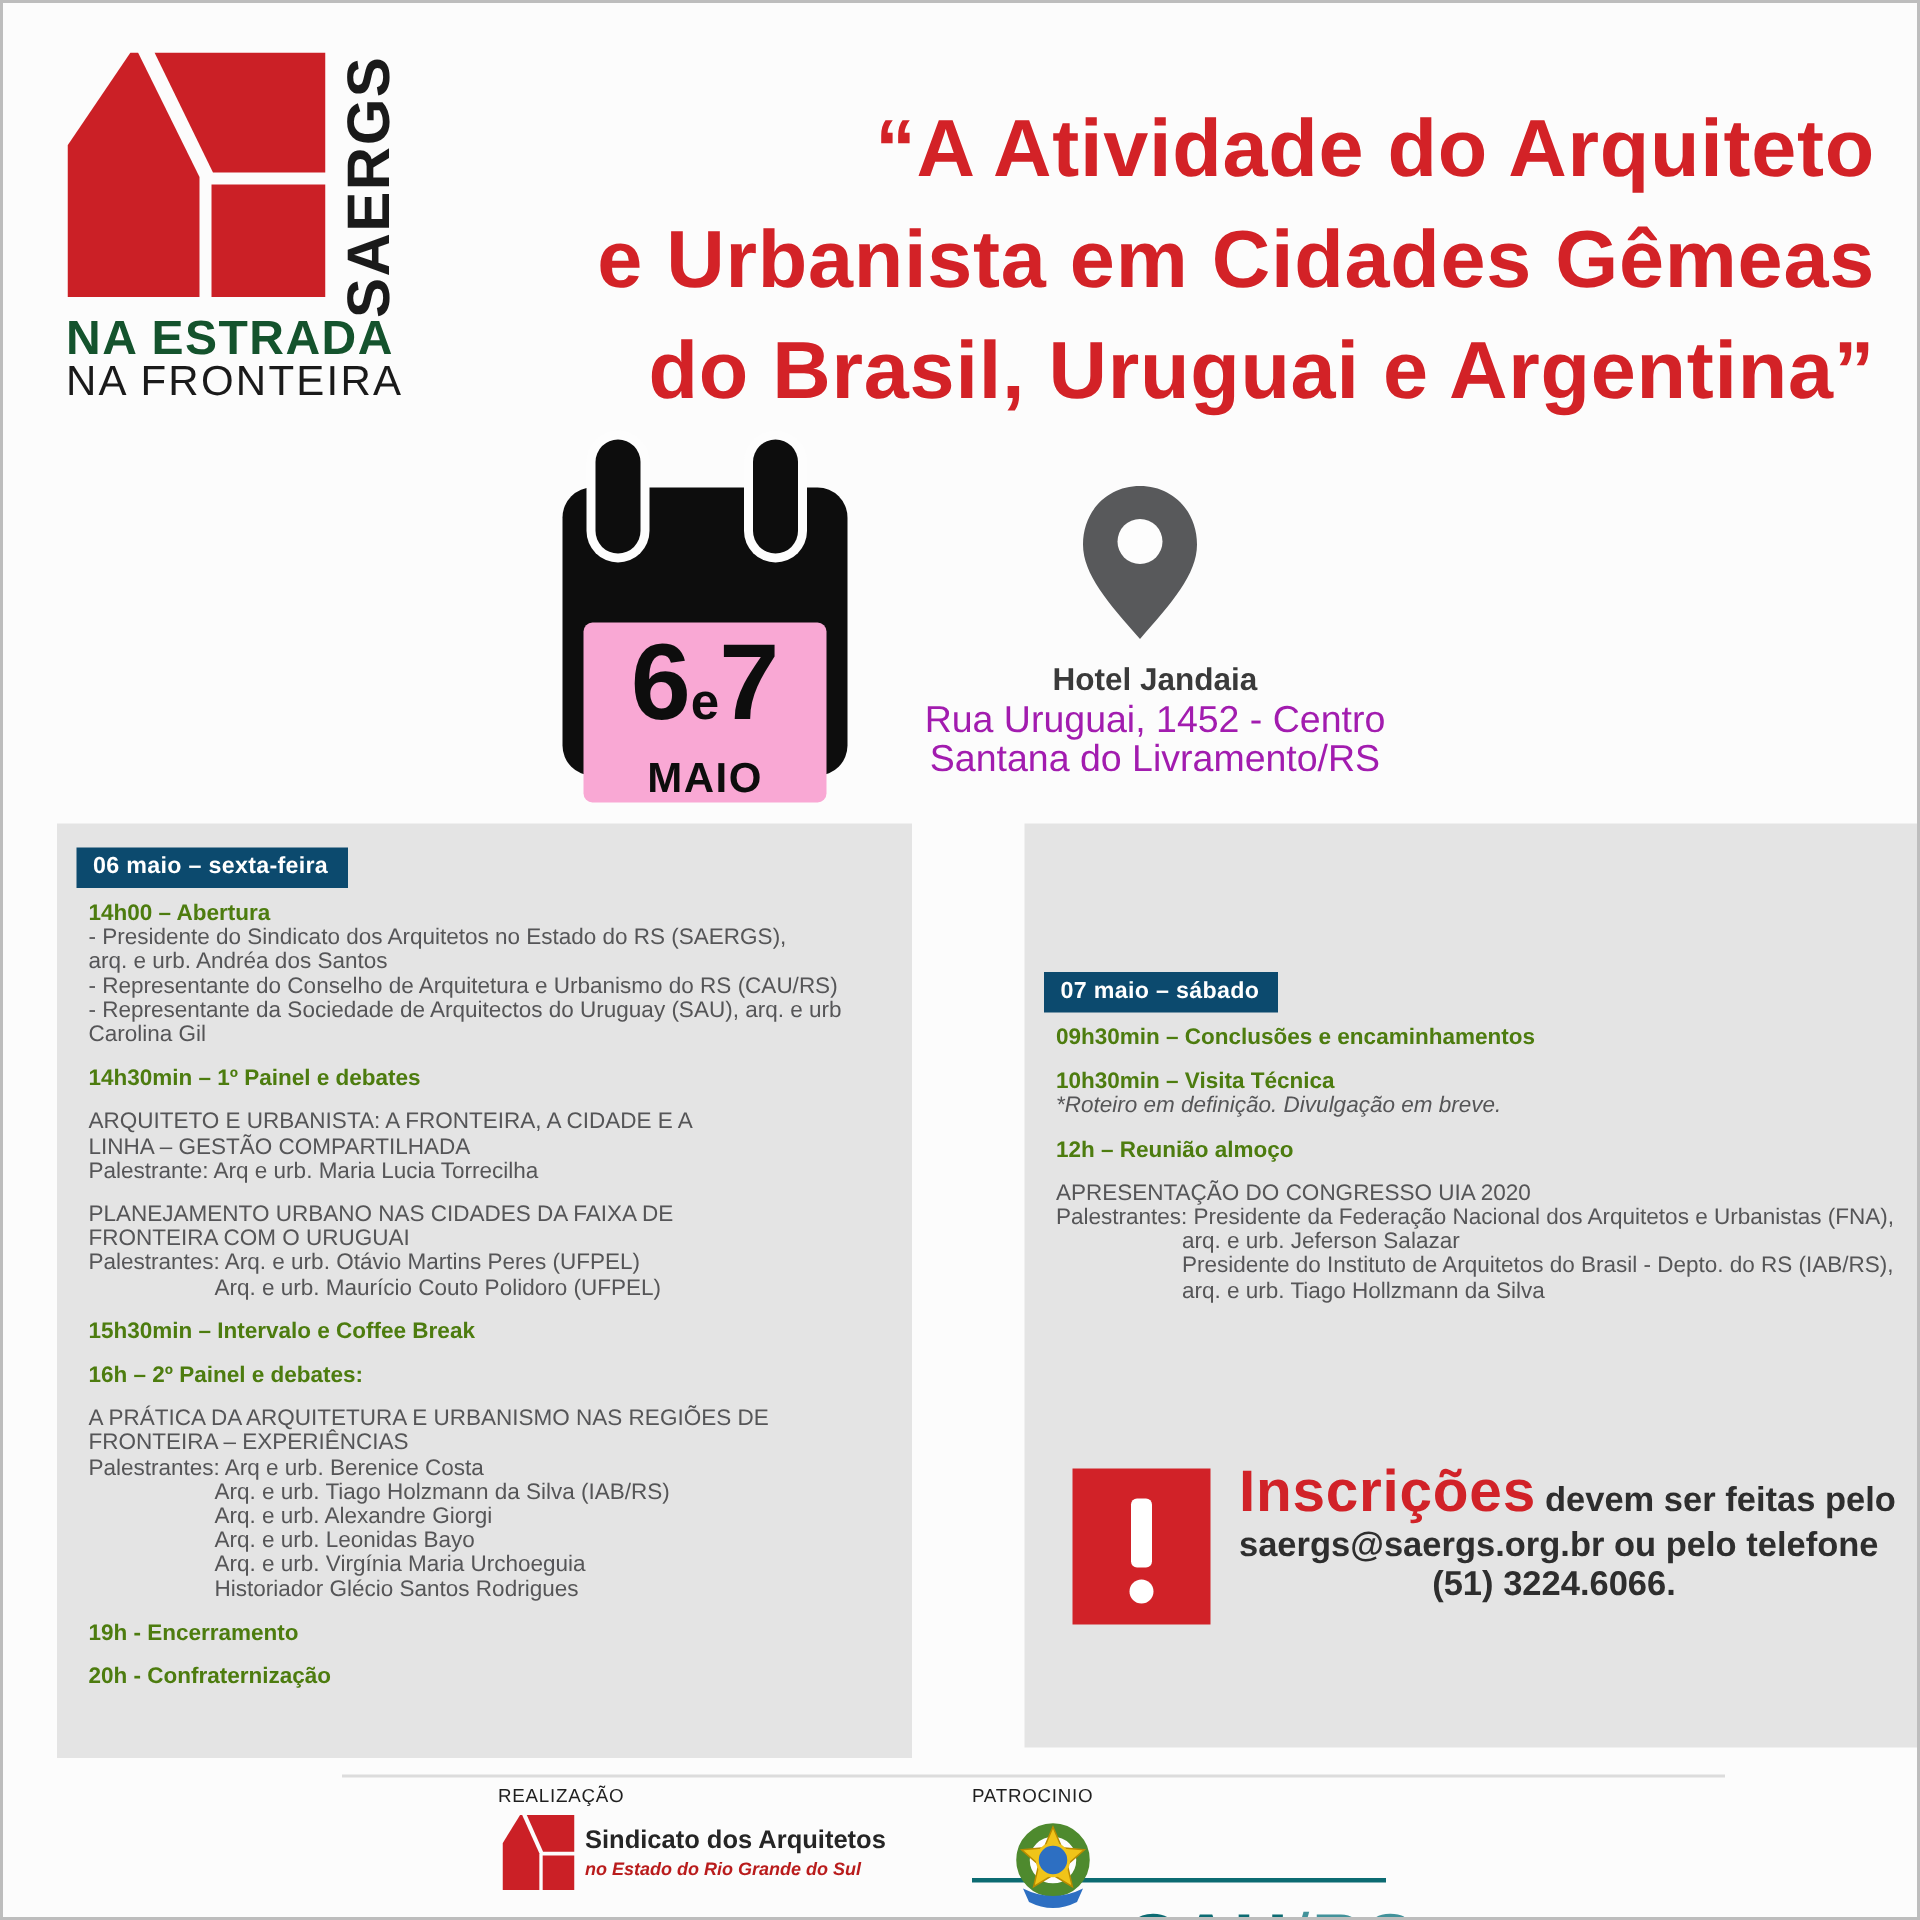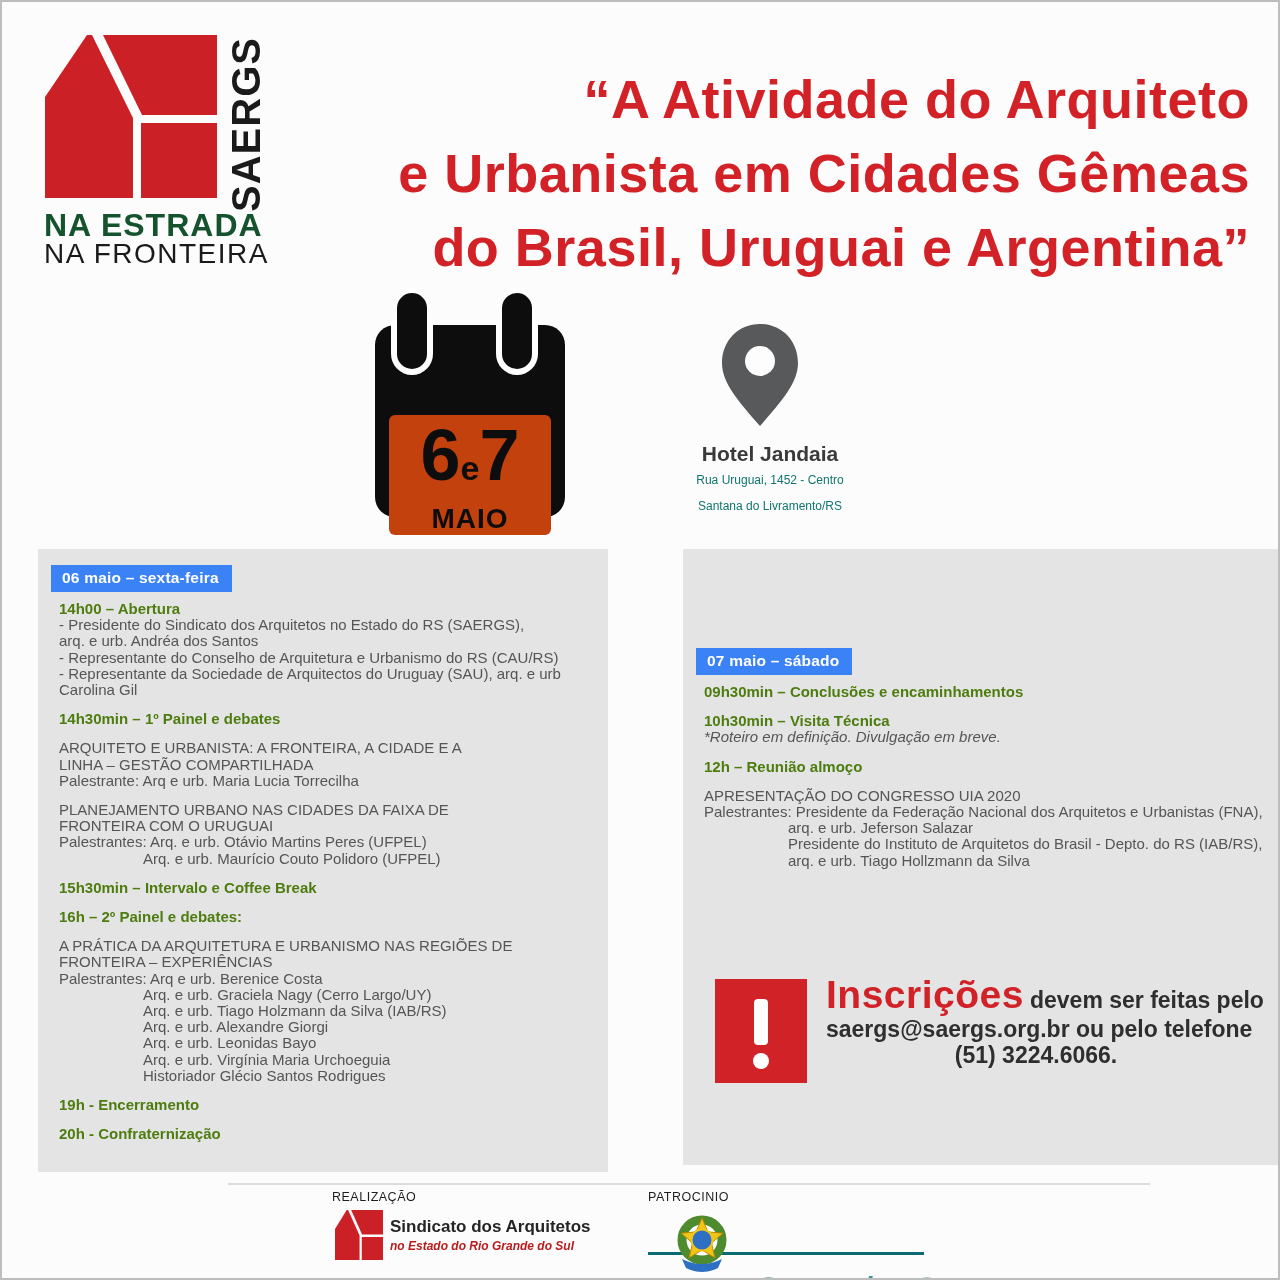"6e7" .cal-inner { background: #c2410c -> #f9a8d4 }
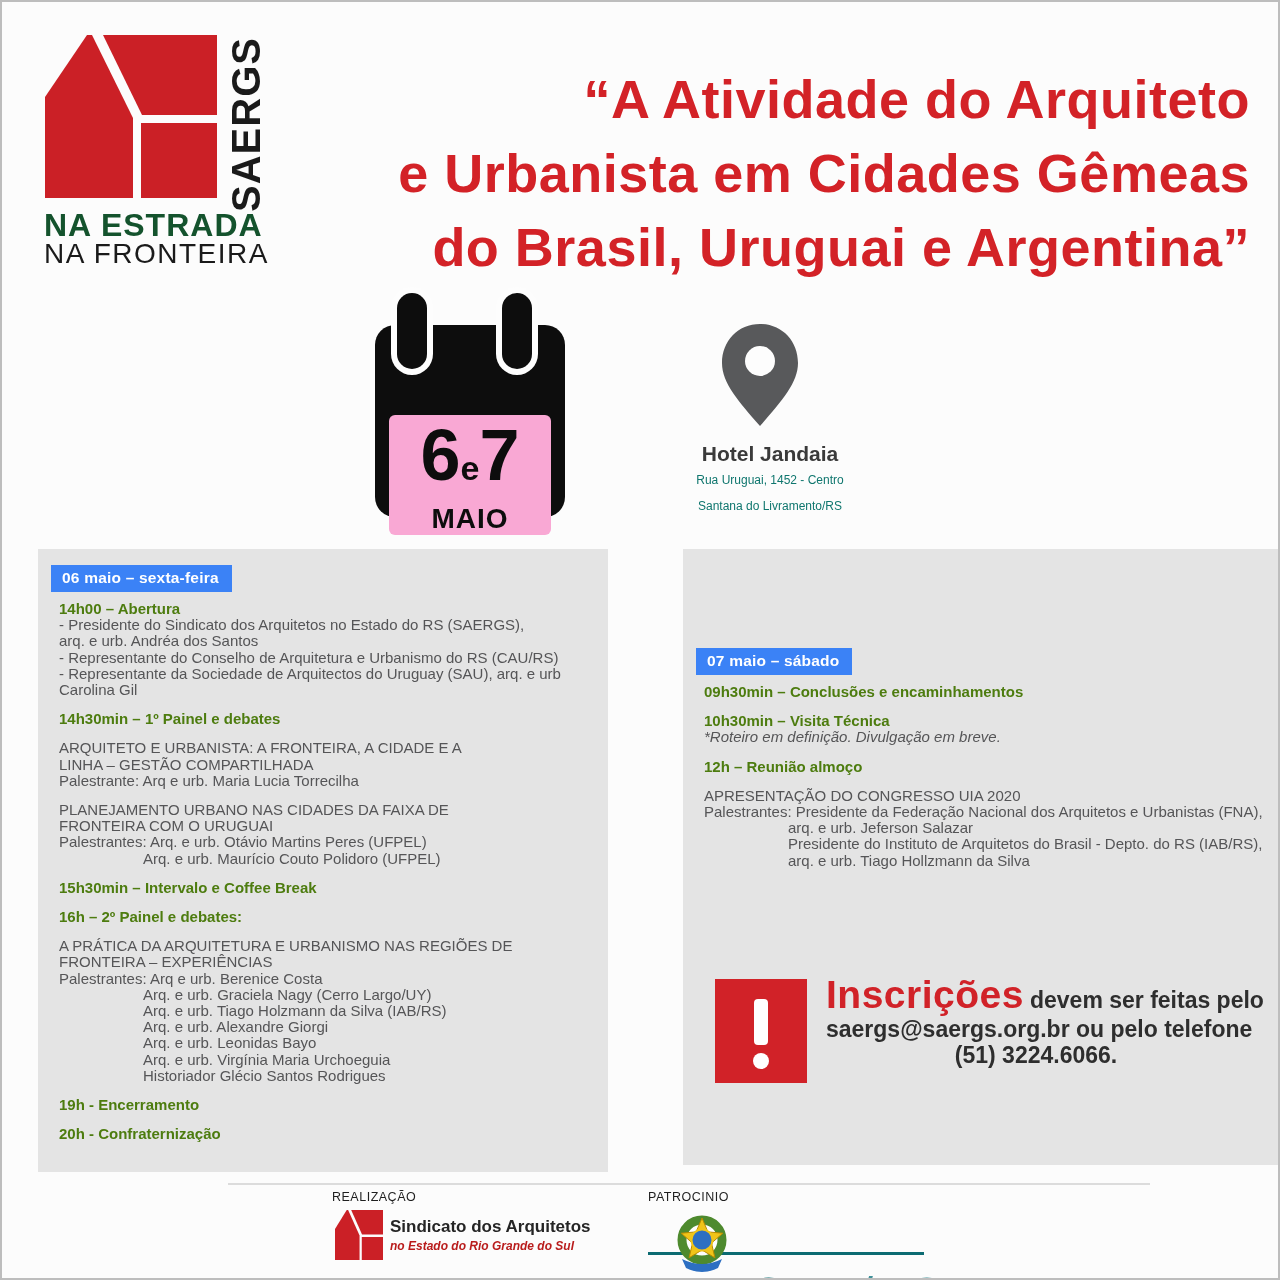"Rua Uruguai, 1452 - Centro" .venue-line { color: #0f766e -> #a21caf; font-size: 12px -> 25px }
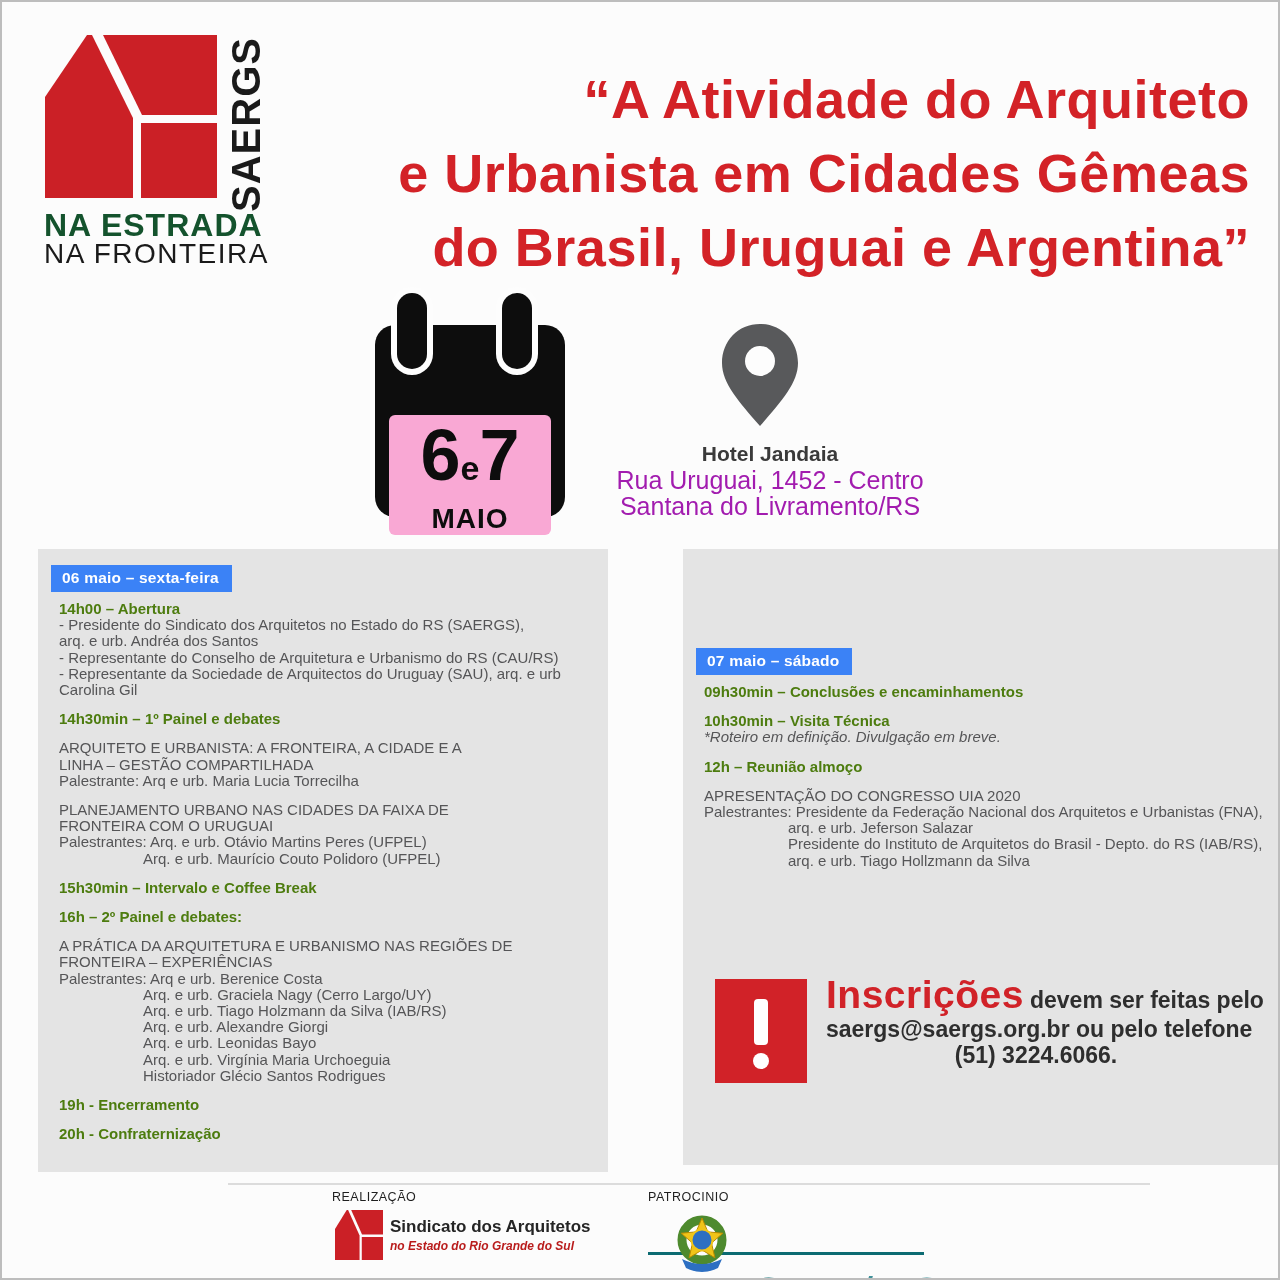"06 maio – sexta-feira" .badge { background: #3b82f6 -> #0c4a6e }
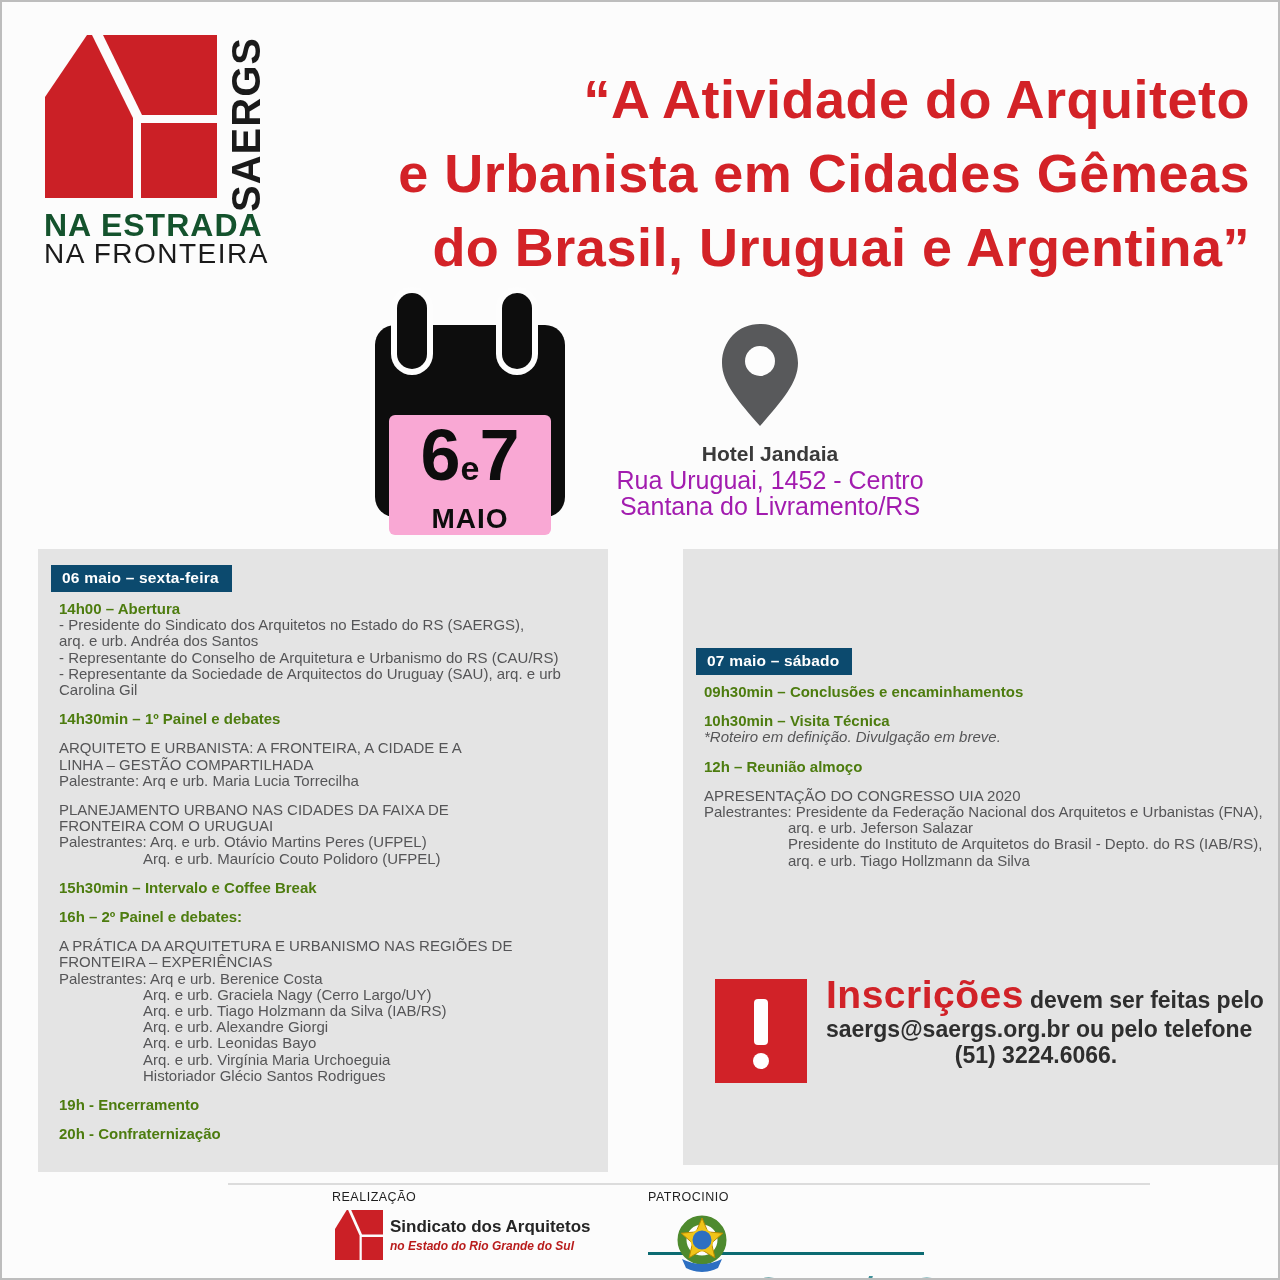"Arq. e urb. Graciela Nagy" div.ln { html: <div>Arq. e urb. Graciela Nagy (Cerro Largo/UY)</div> -> none }
